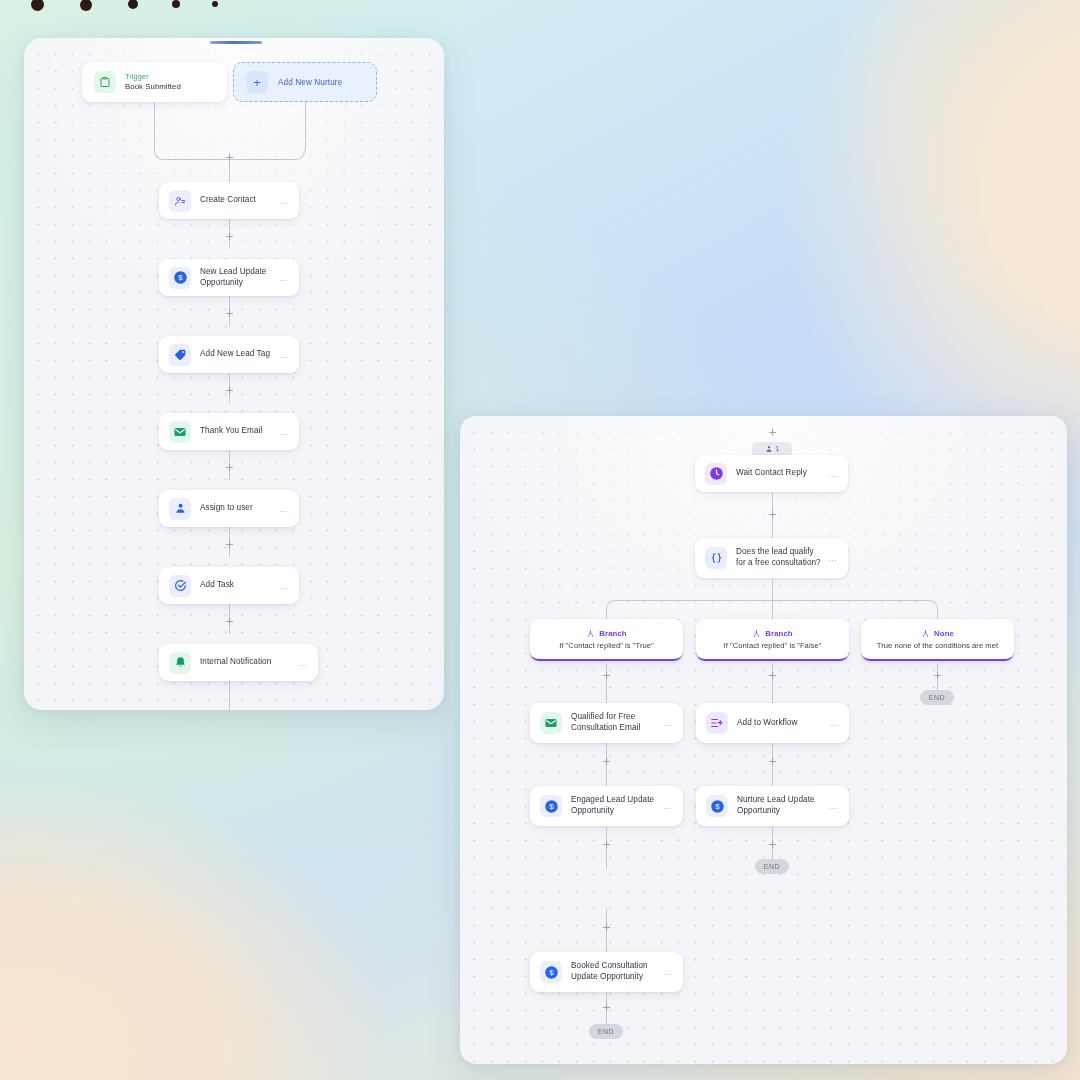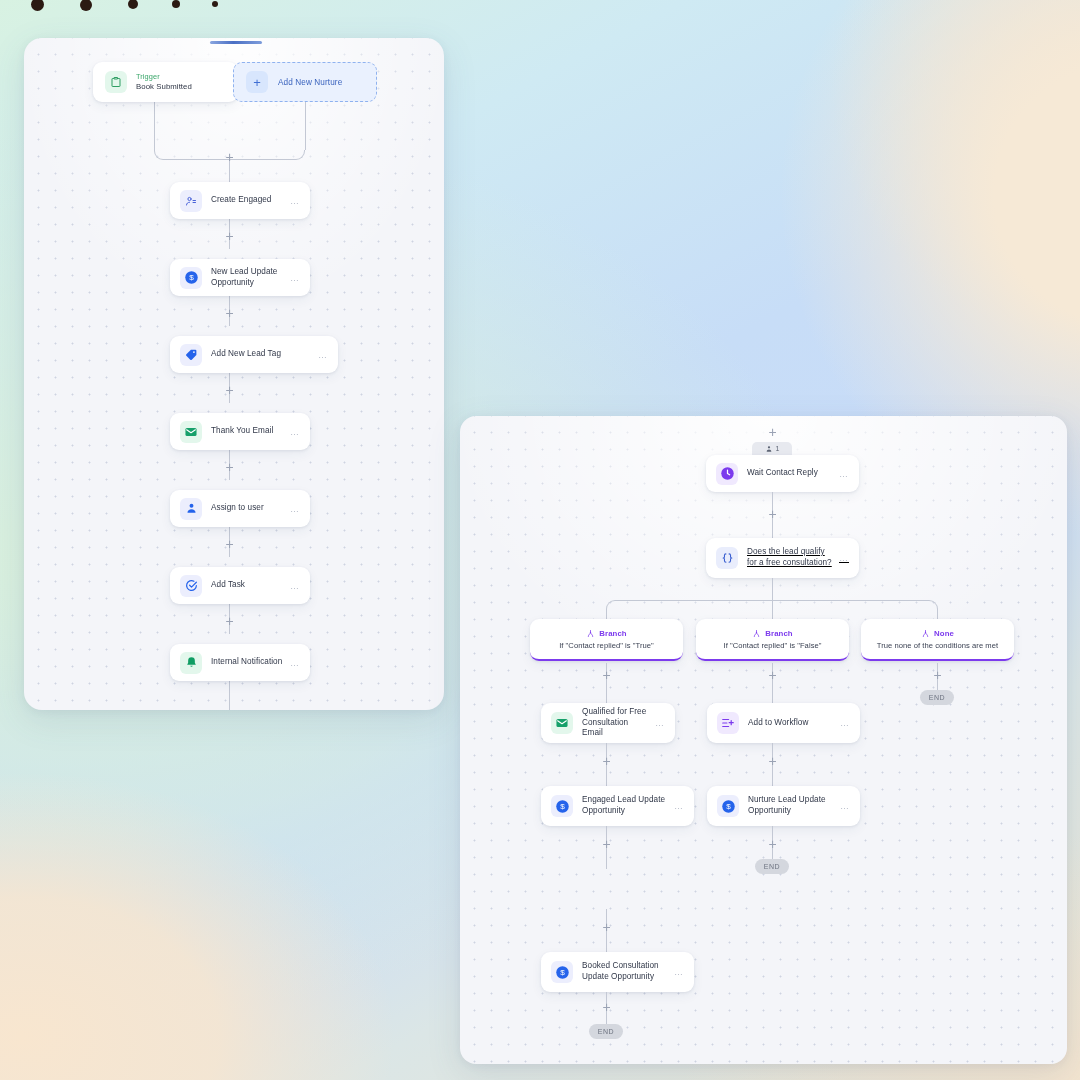"Trigger" .node { margin-left: 11px -> none }
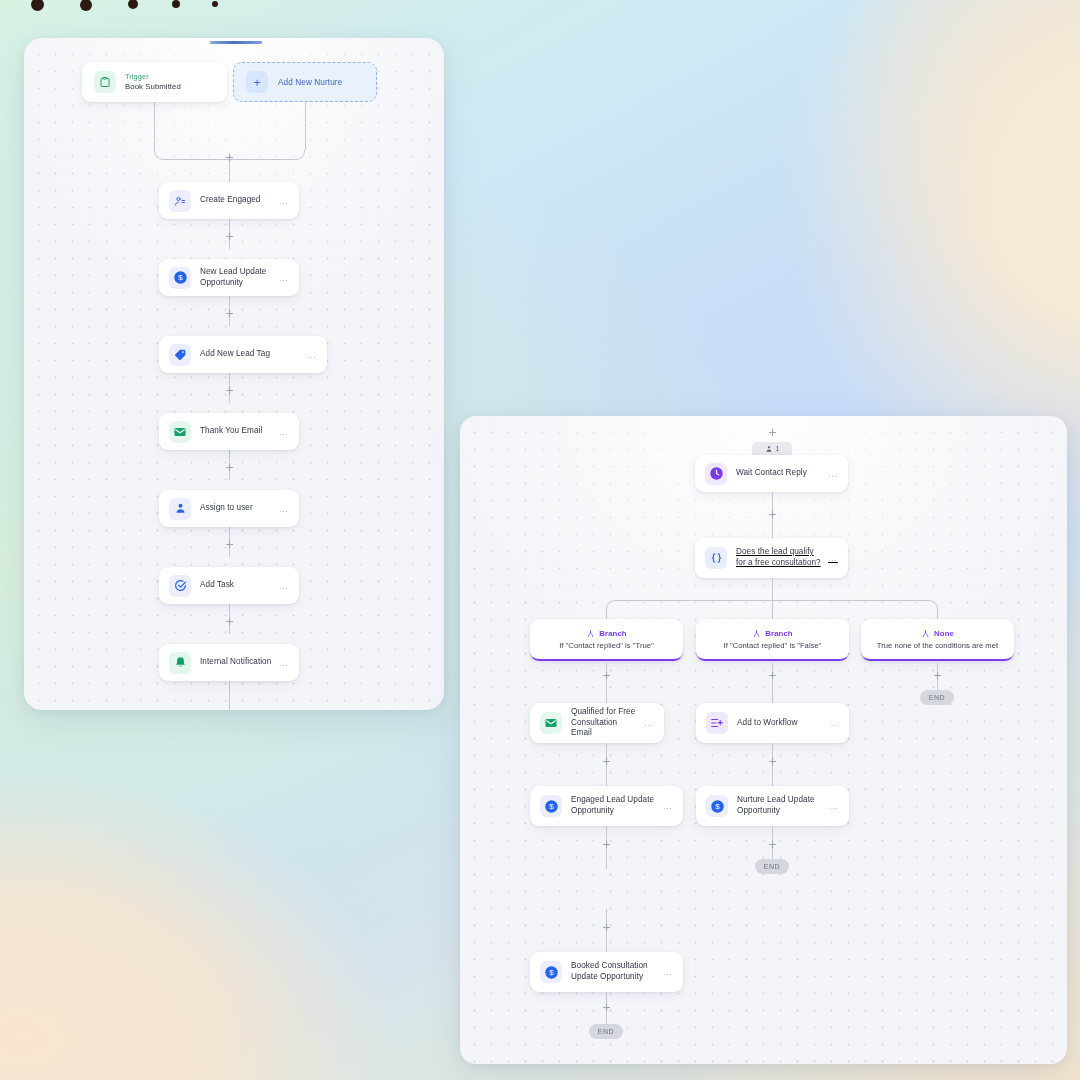"Create Engaged" span.node-label { text: Engaged -> Contact }
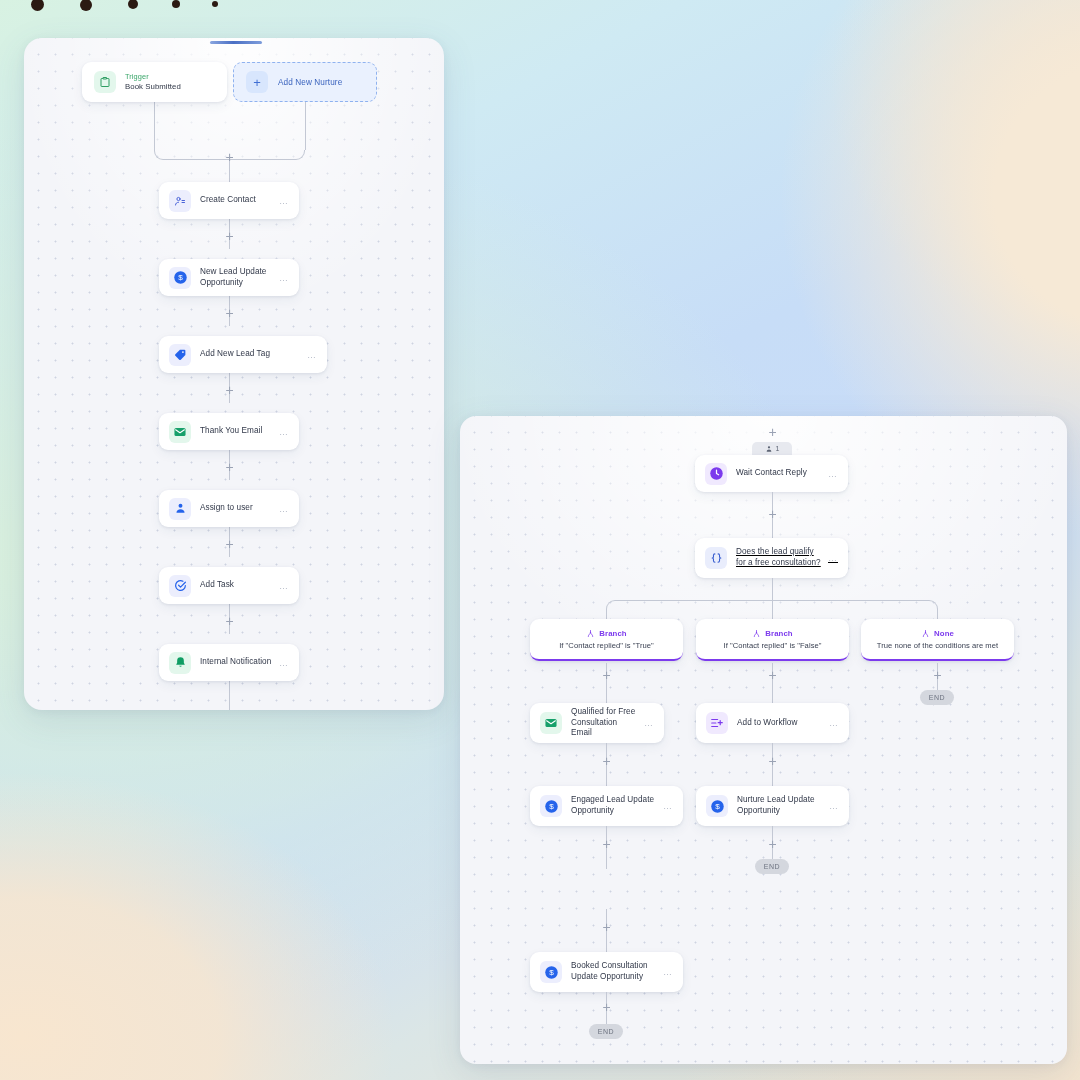"Add New Lead Tag" div.node { width: 168px -> 140px }
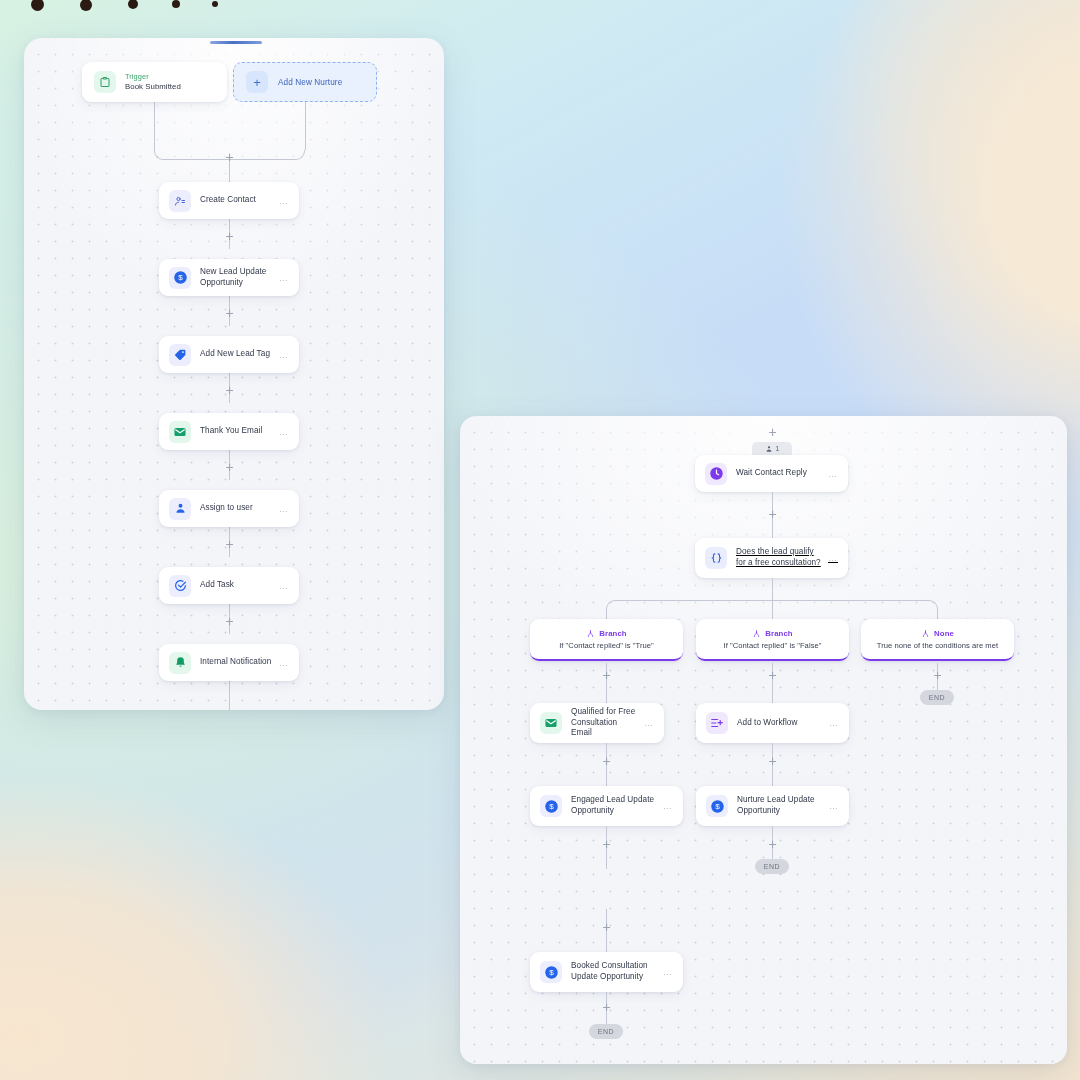"Does the lead qualify for" div.node { text-decoration: underline -> none }
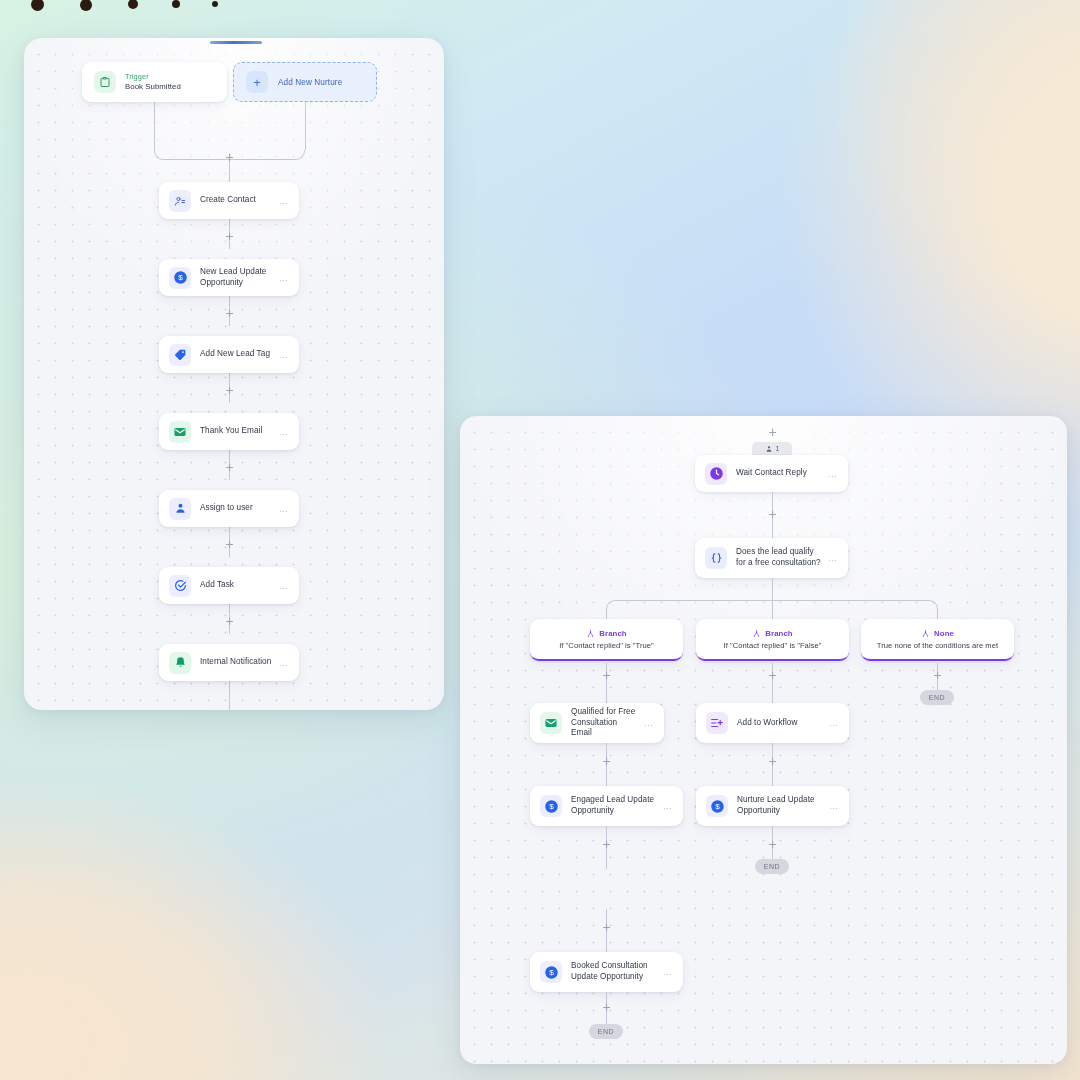"Internal Notification" div.node { width: 140px -> 159px }
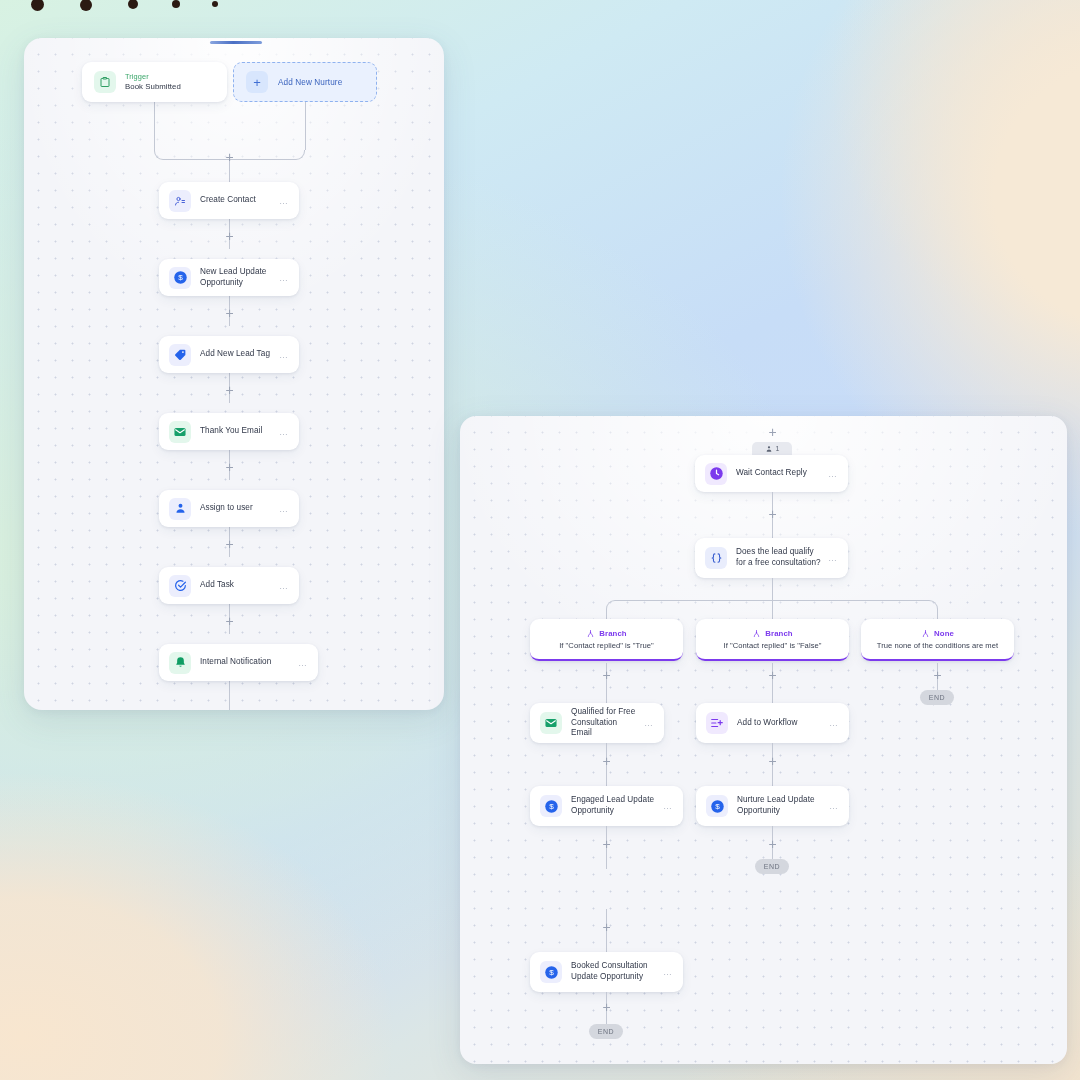"Qualified for Free Consultation Email" div.node { width: 134px -> 153px }
